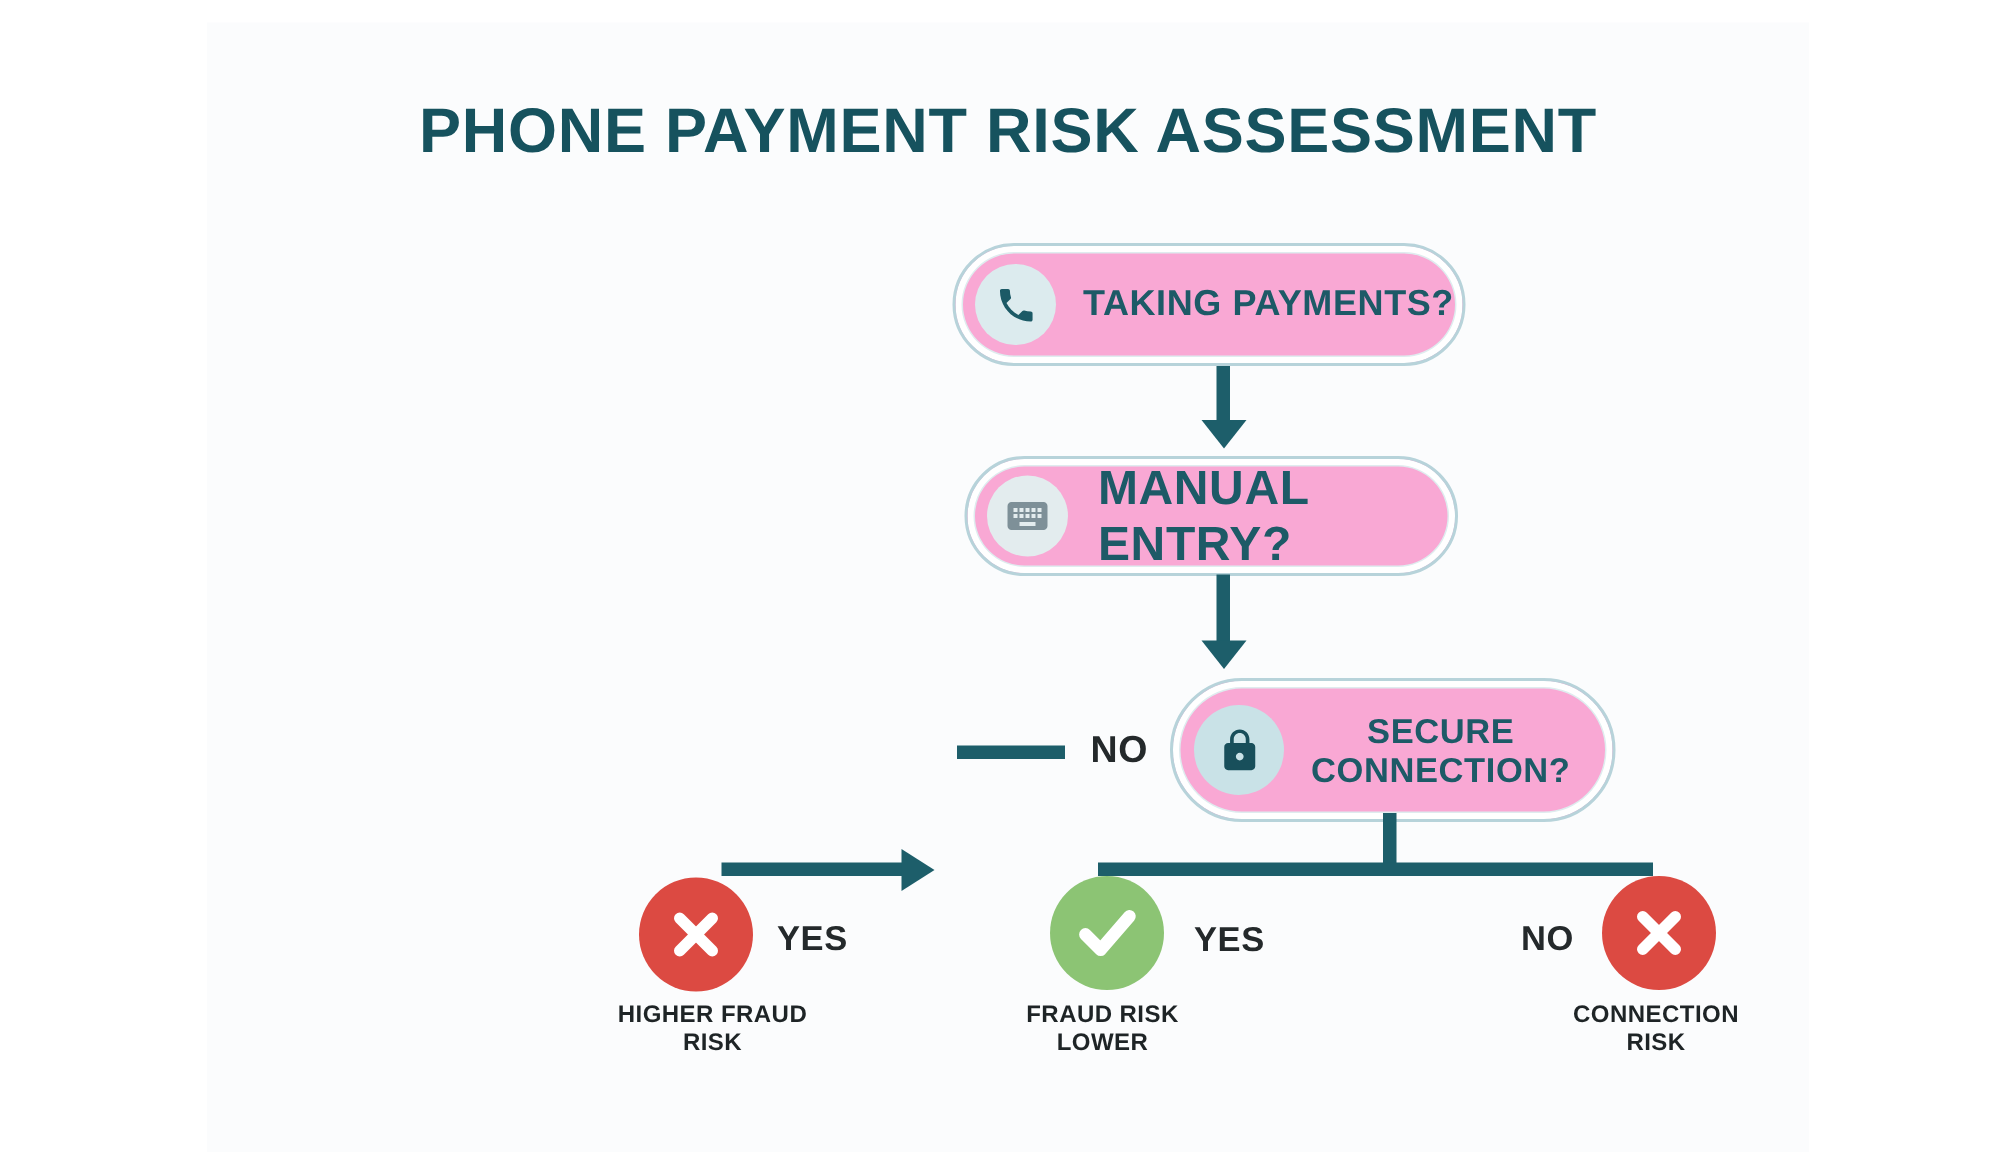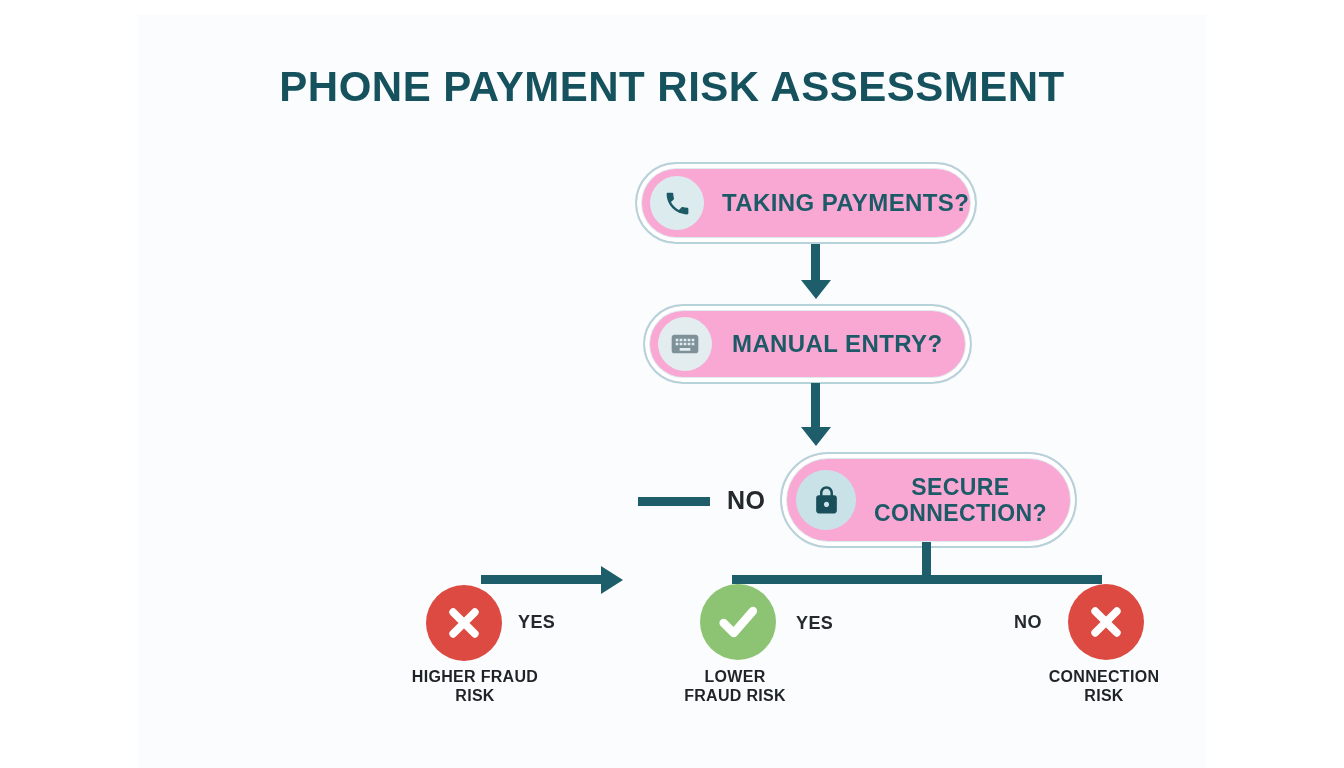"MANUAL ENTRY?" div.pill-label { font-size: 24px -> 32px }
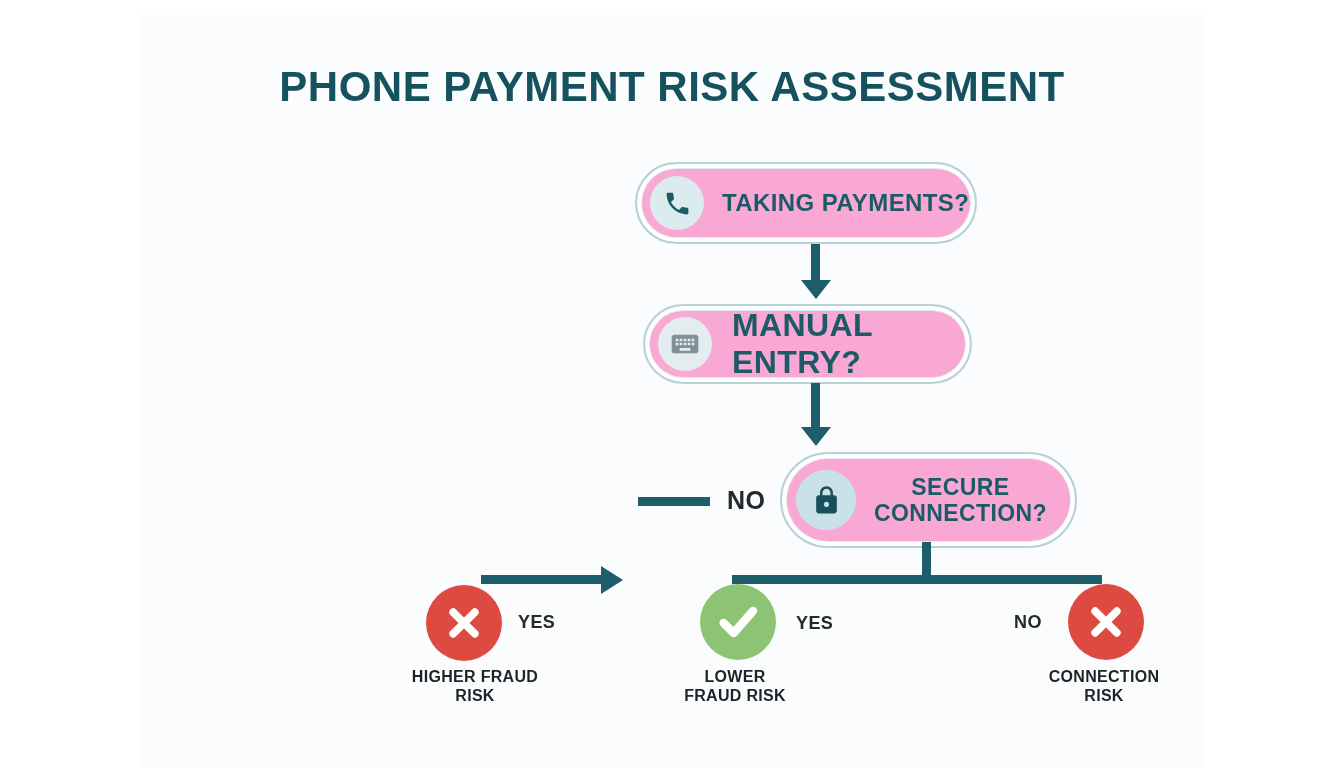"YES" .answer { font-size: 18px -> 23px }
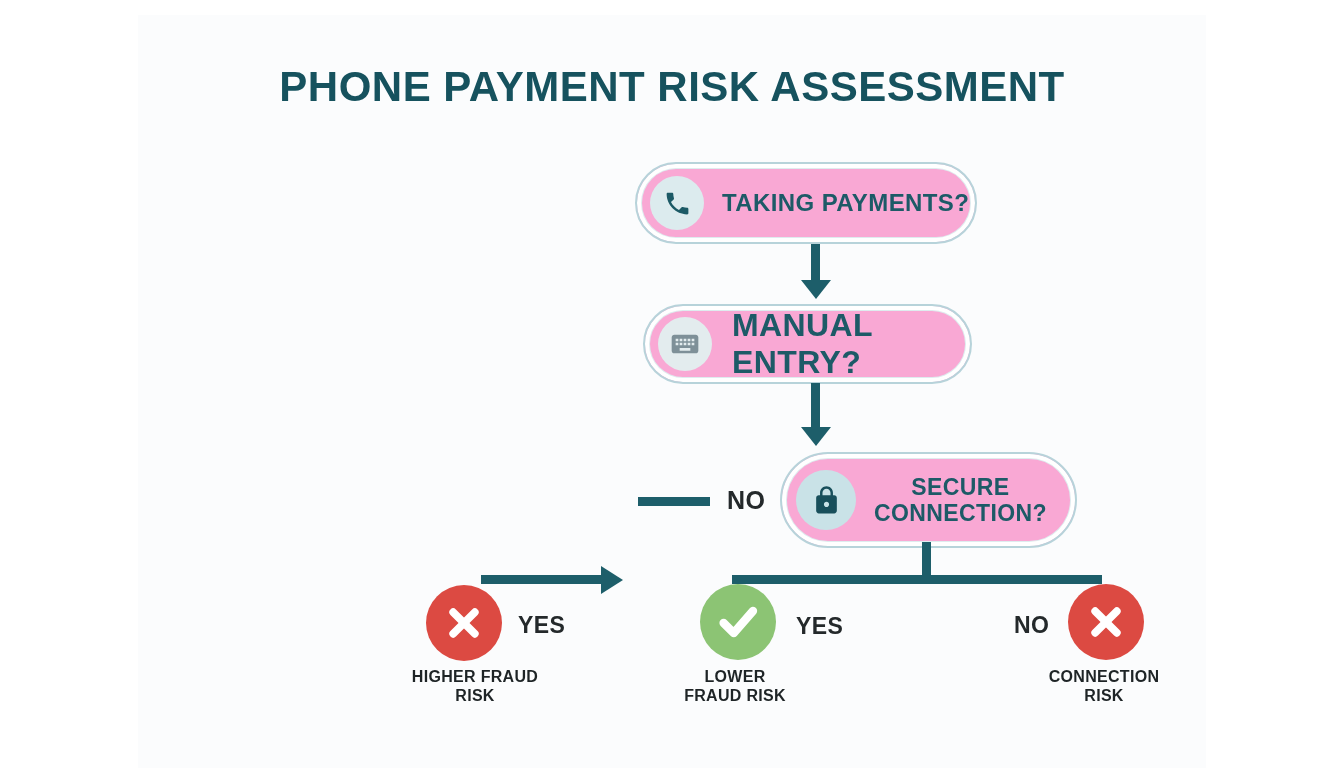"LOWER" div { order: before "FRAUD RISK" -> after "FRAUD RISK" }
